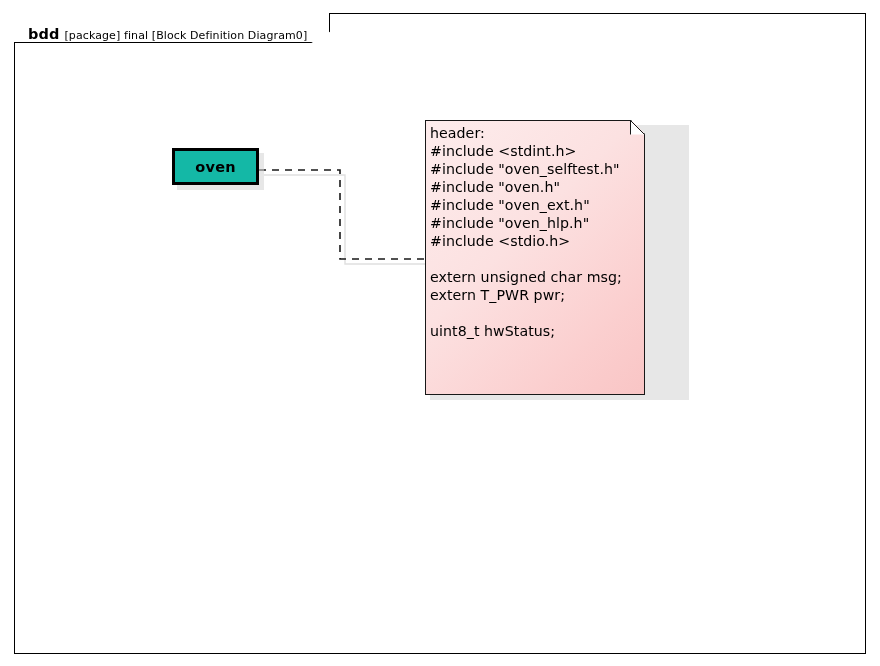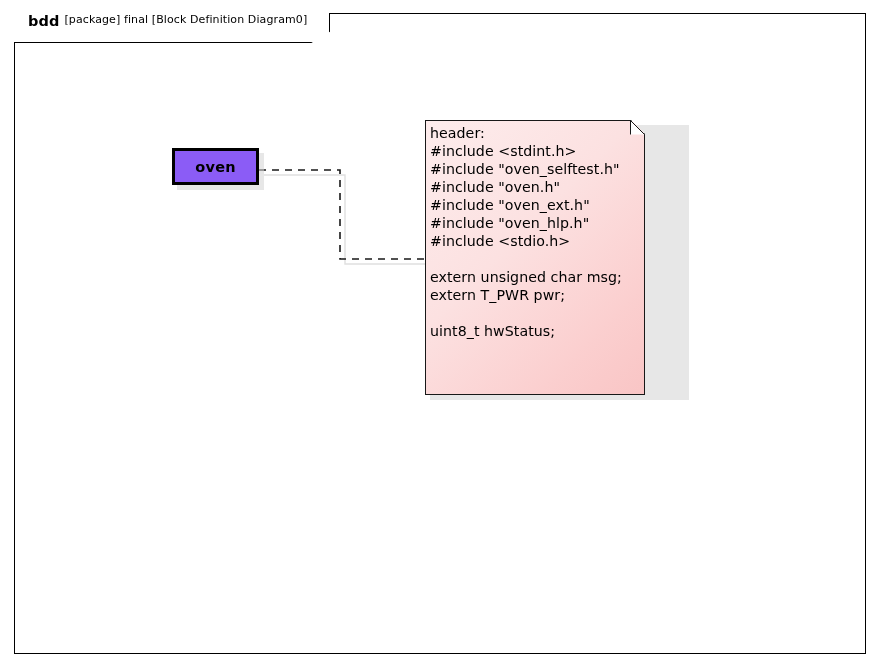"bdd" #frame-title-tab { align-items: flex-start -> flex-end }
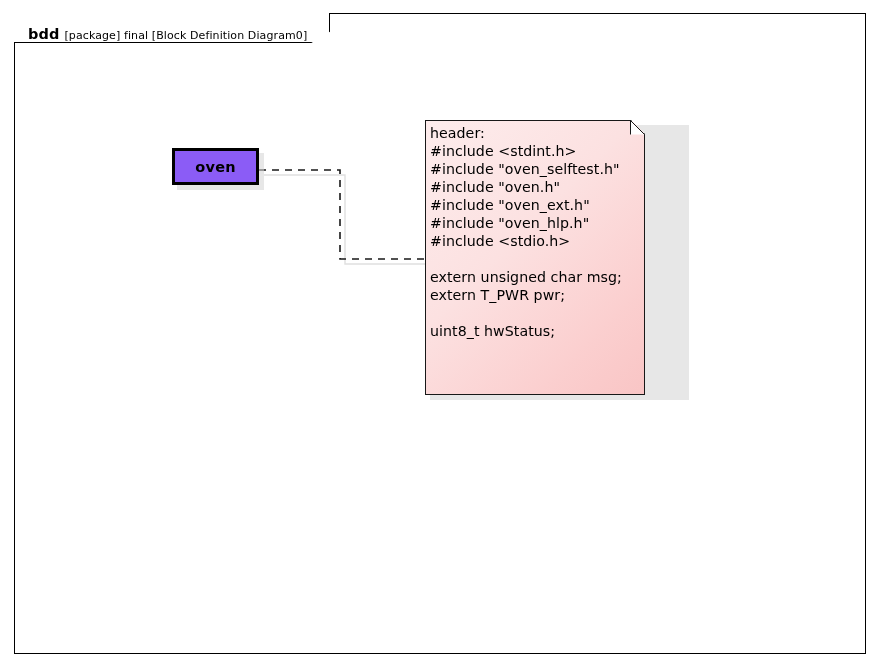"oven" #block-oven { background: #8b5cf6 -> #14b8a6 }
